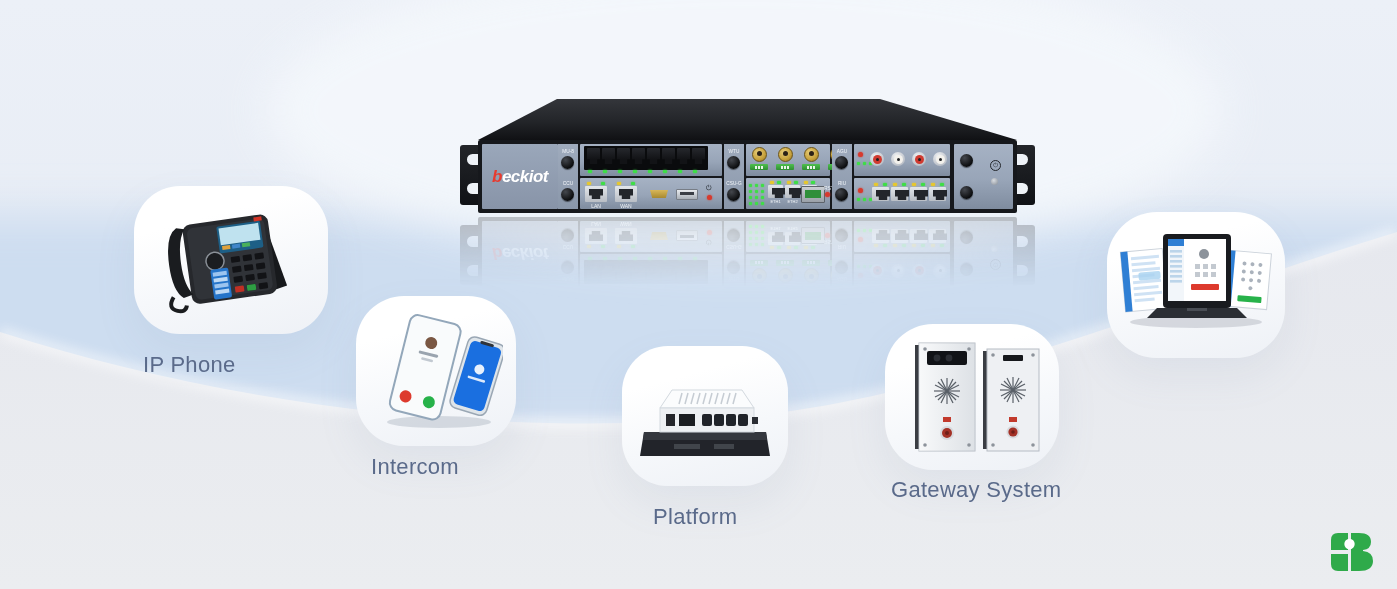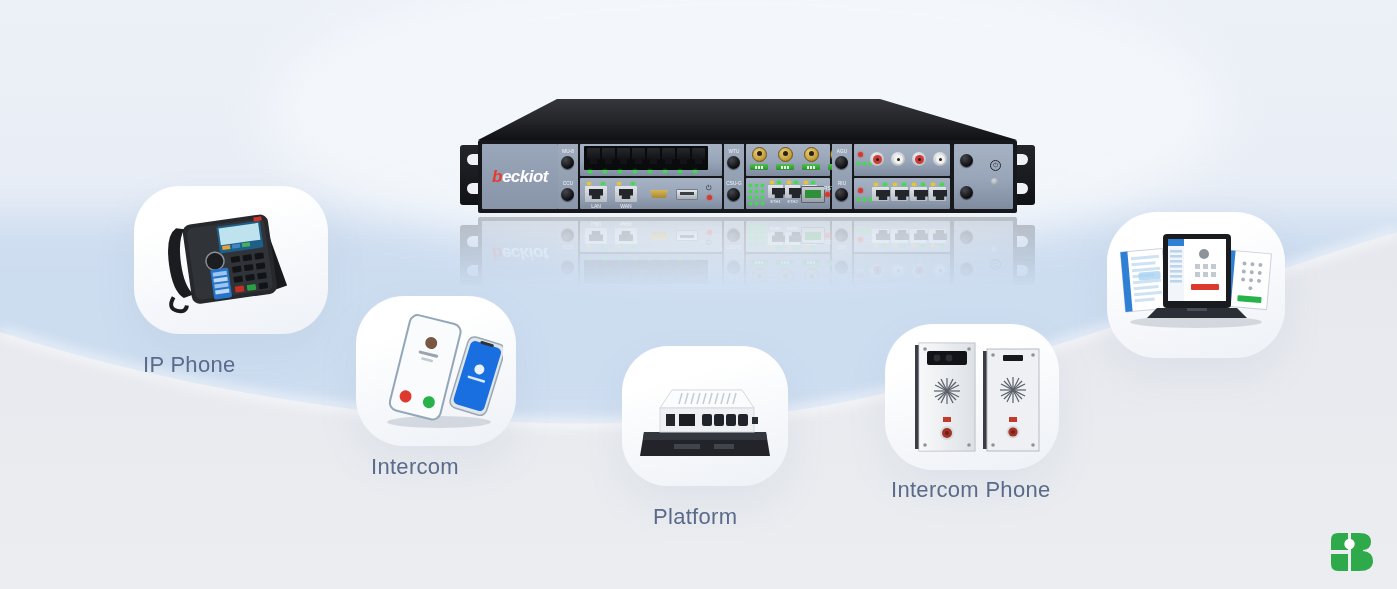"Intercom Phone" div.cat-label { text: Intercom Phone -> Gateway System }
